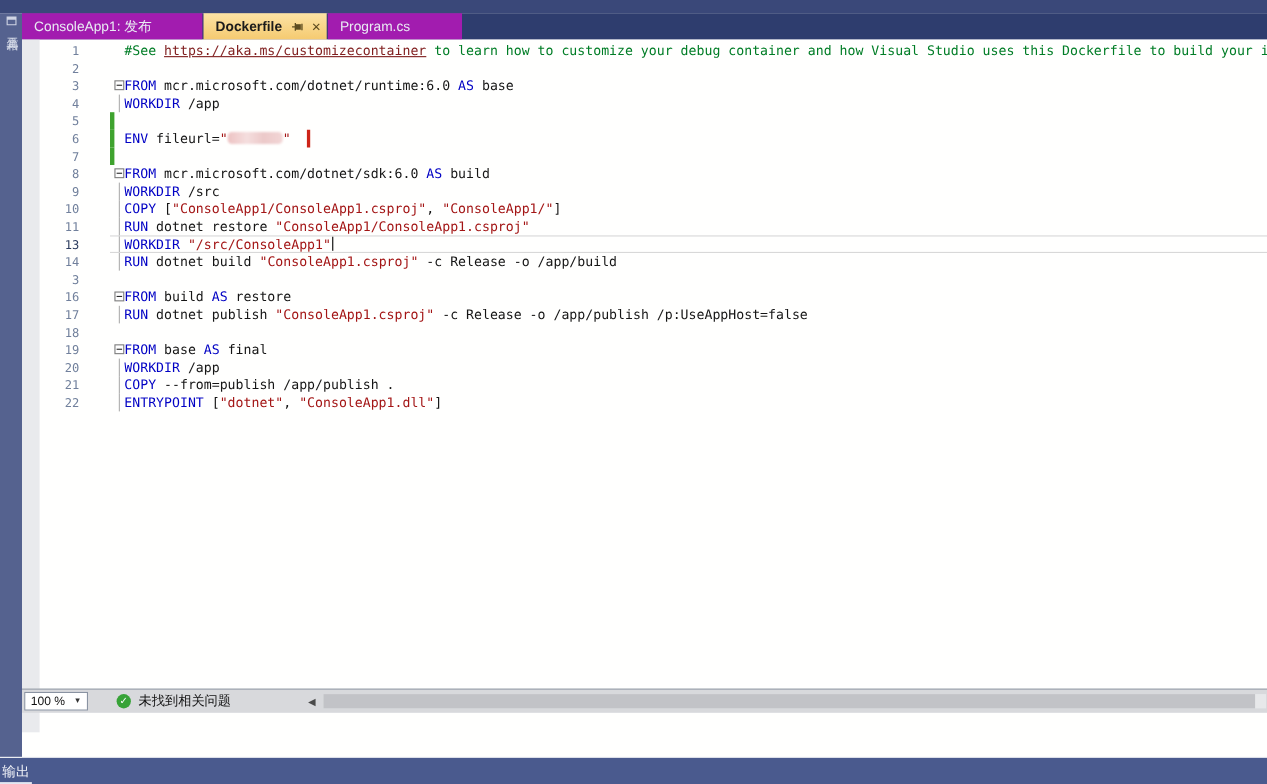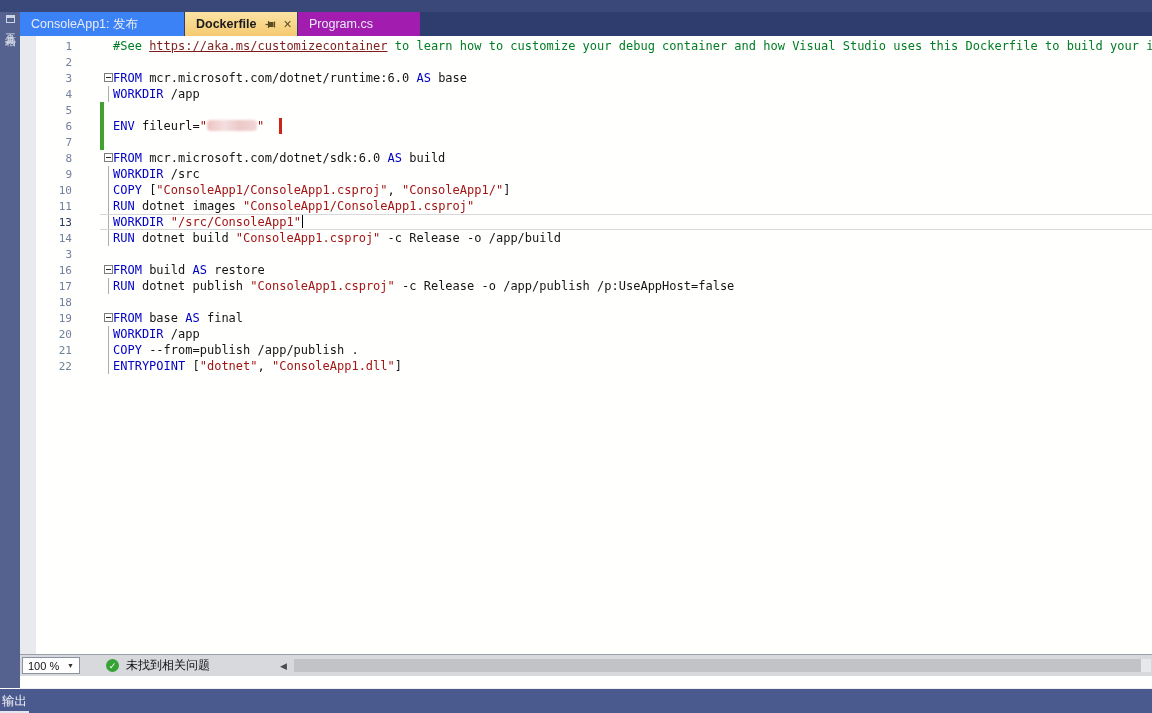"ConsoleApp1: 发布" .tab { background: #3b82f6 -> #a21caf }
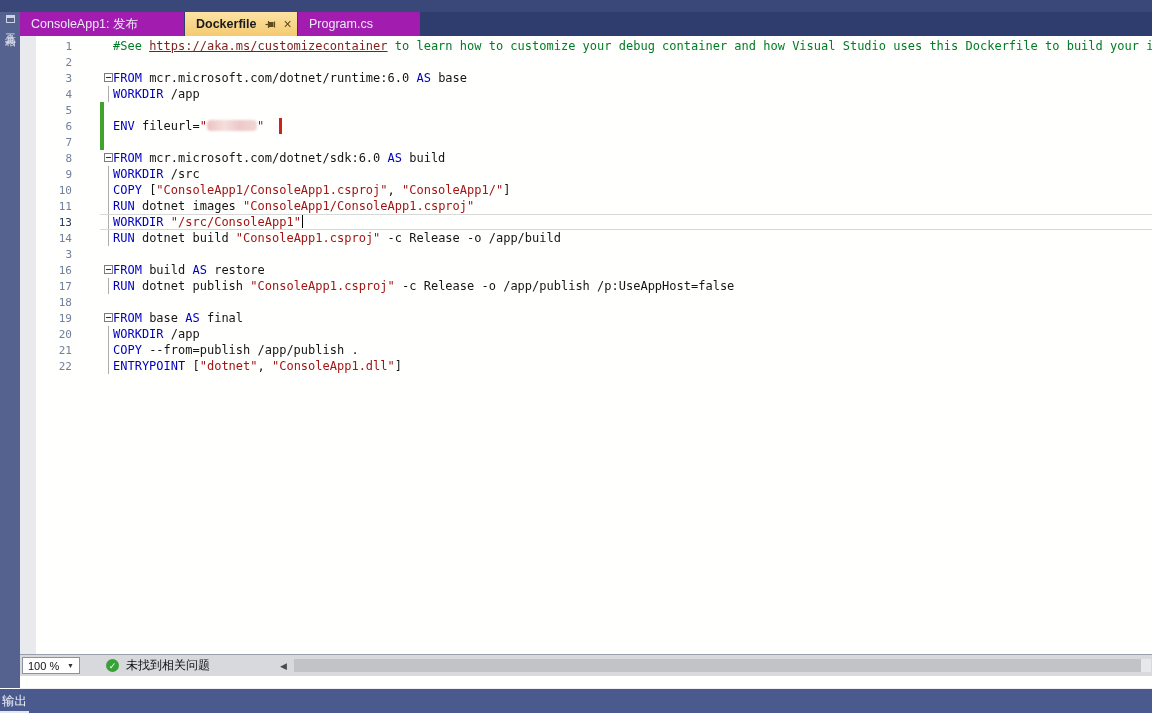"dotnet images" span.tk-pl { text: images -> restore }
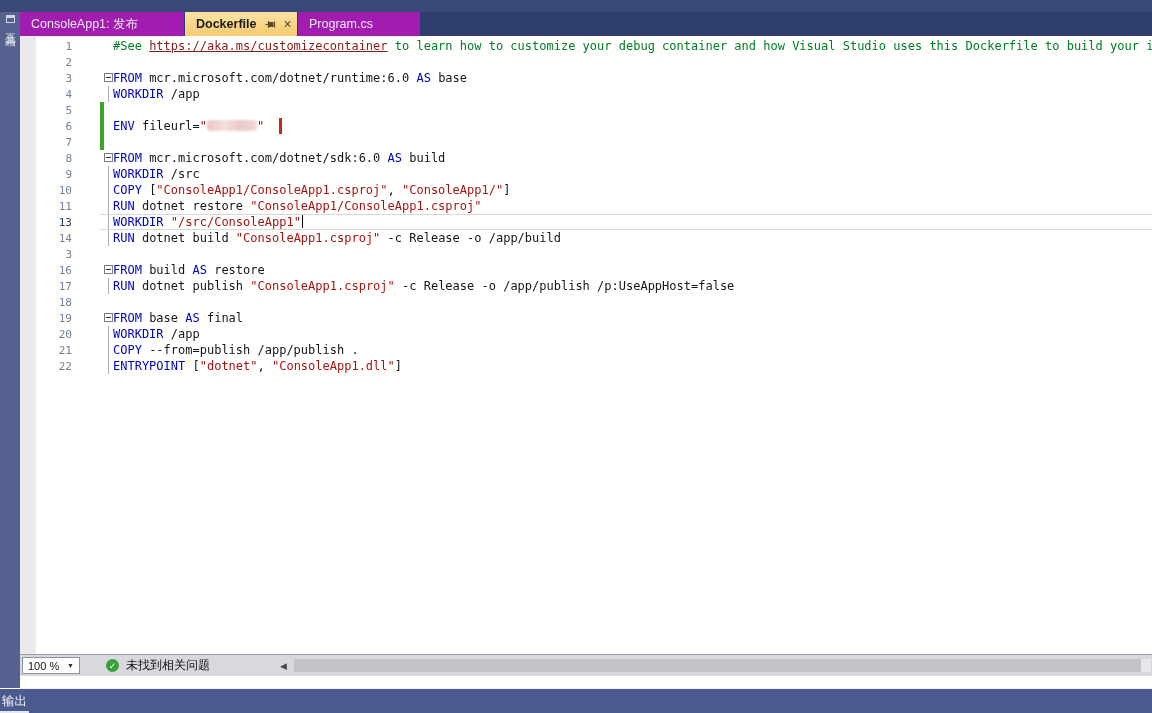"100 %" .status-row { top: 654px -> 626px }
